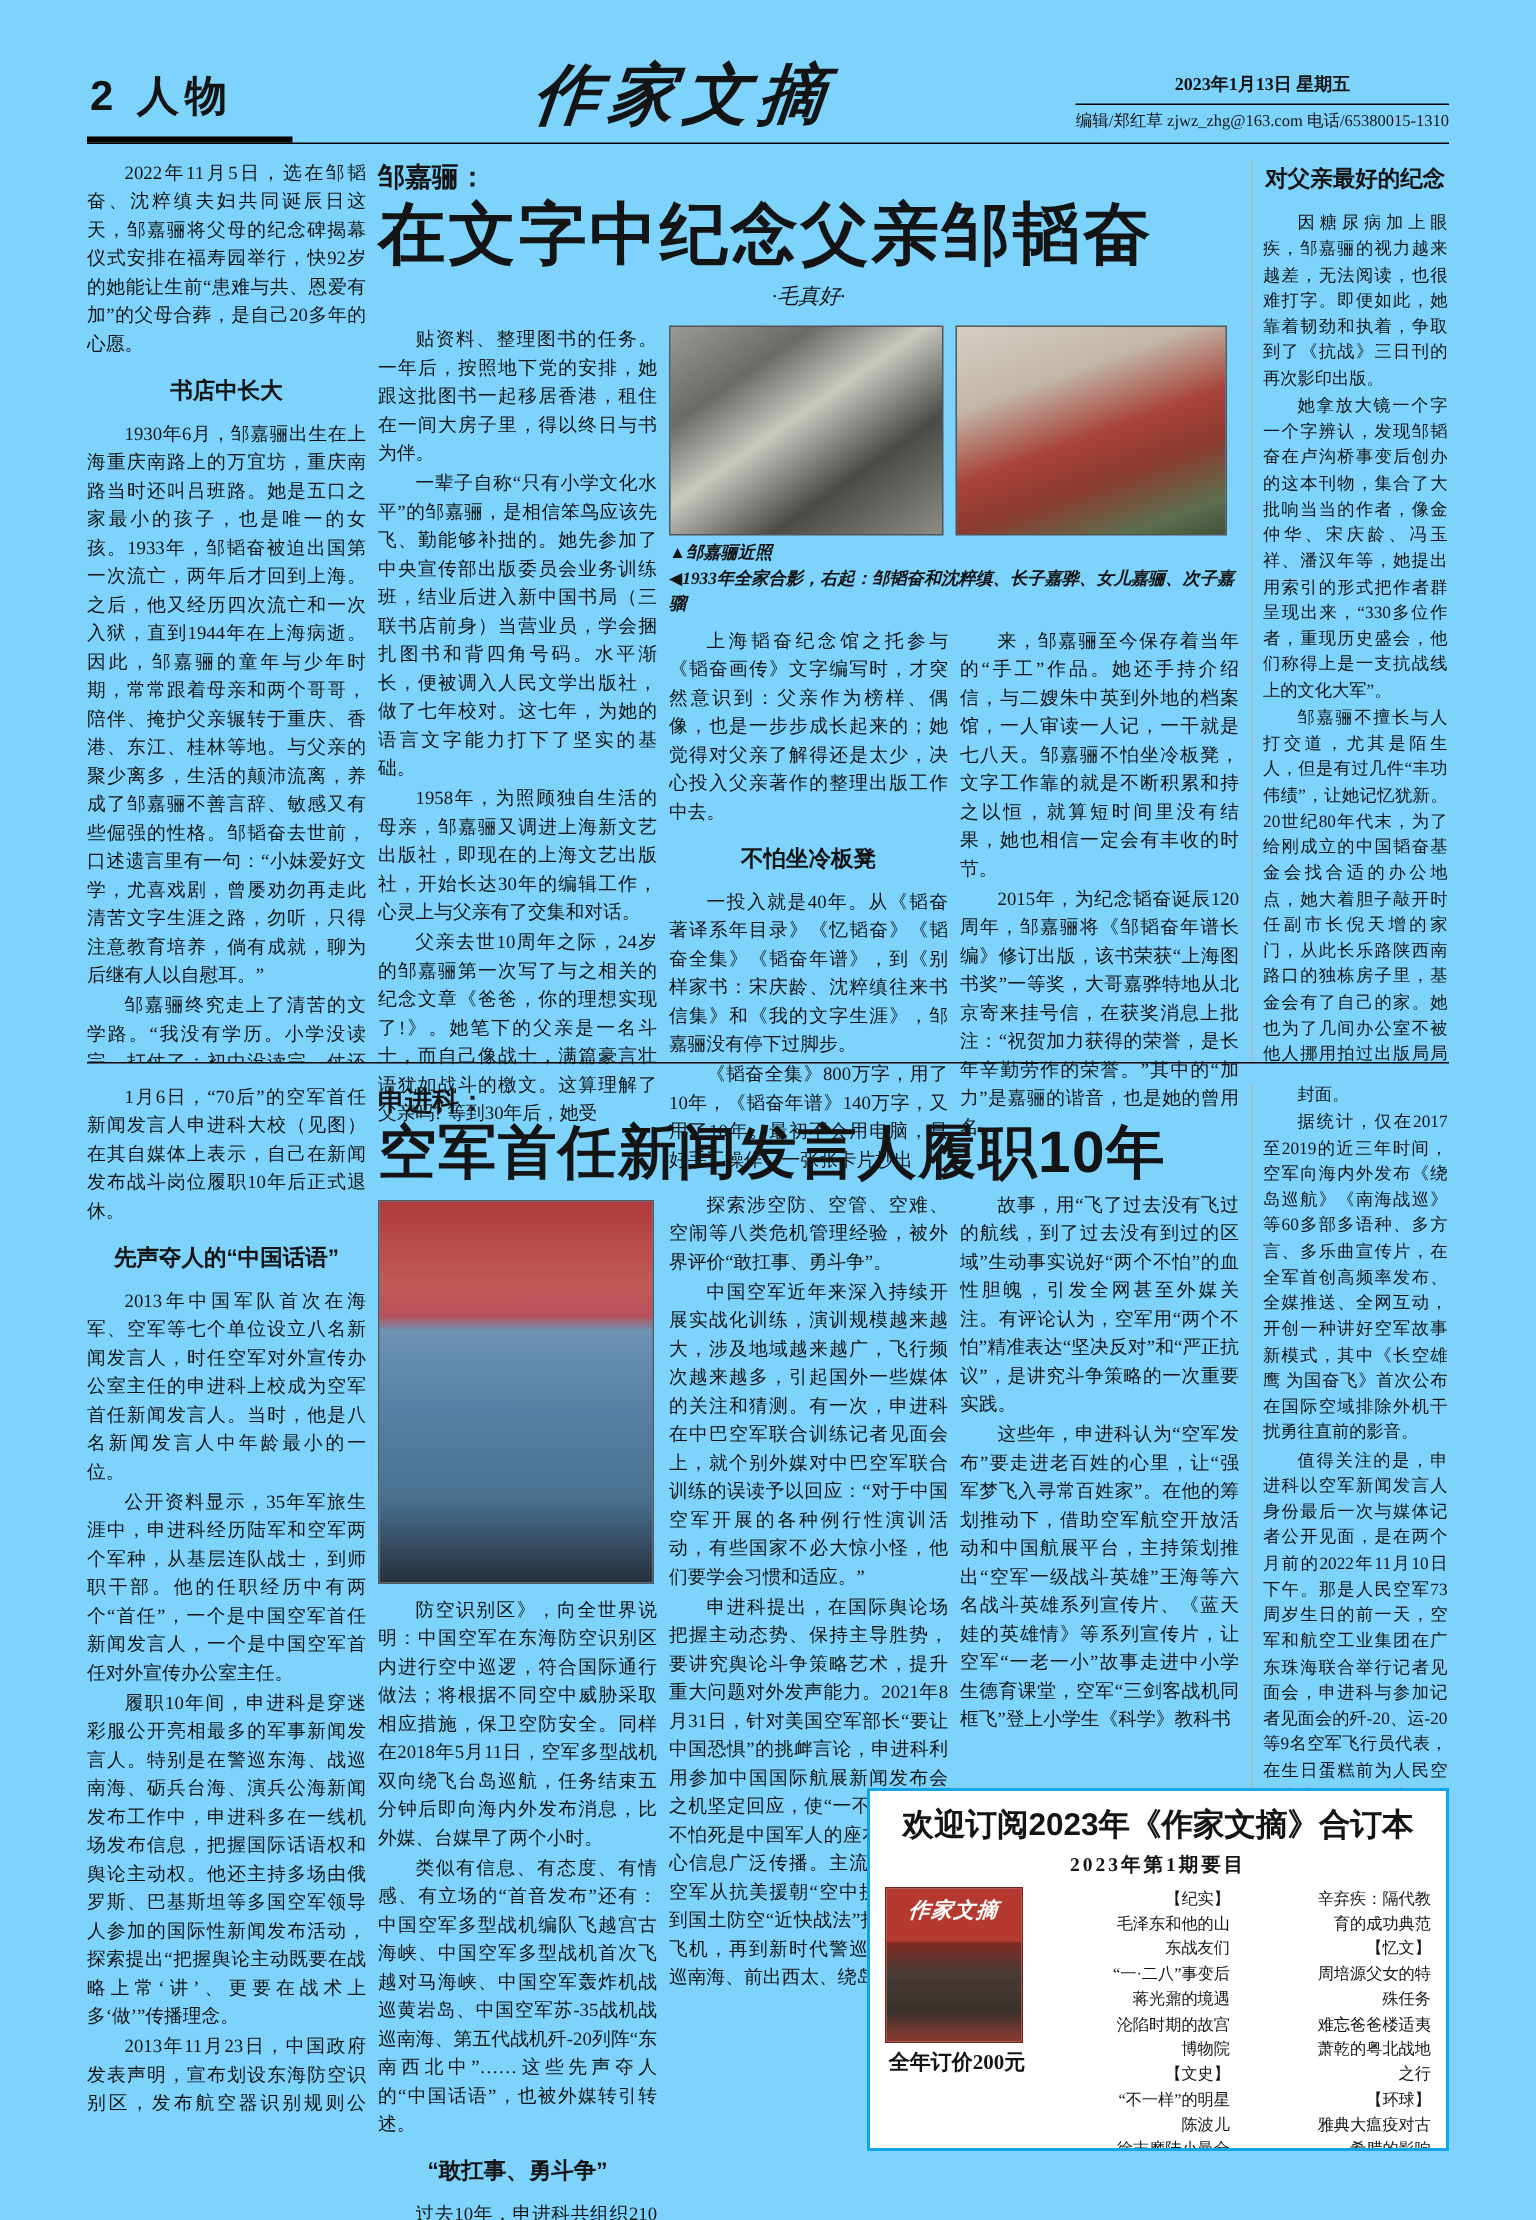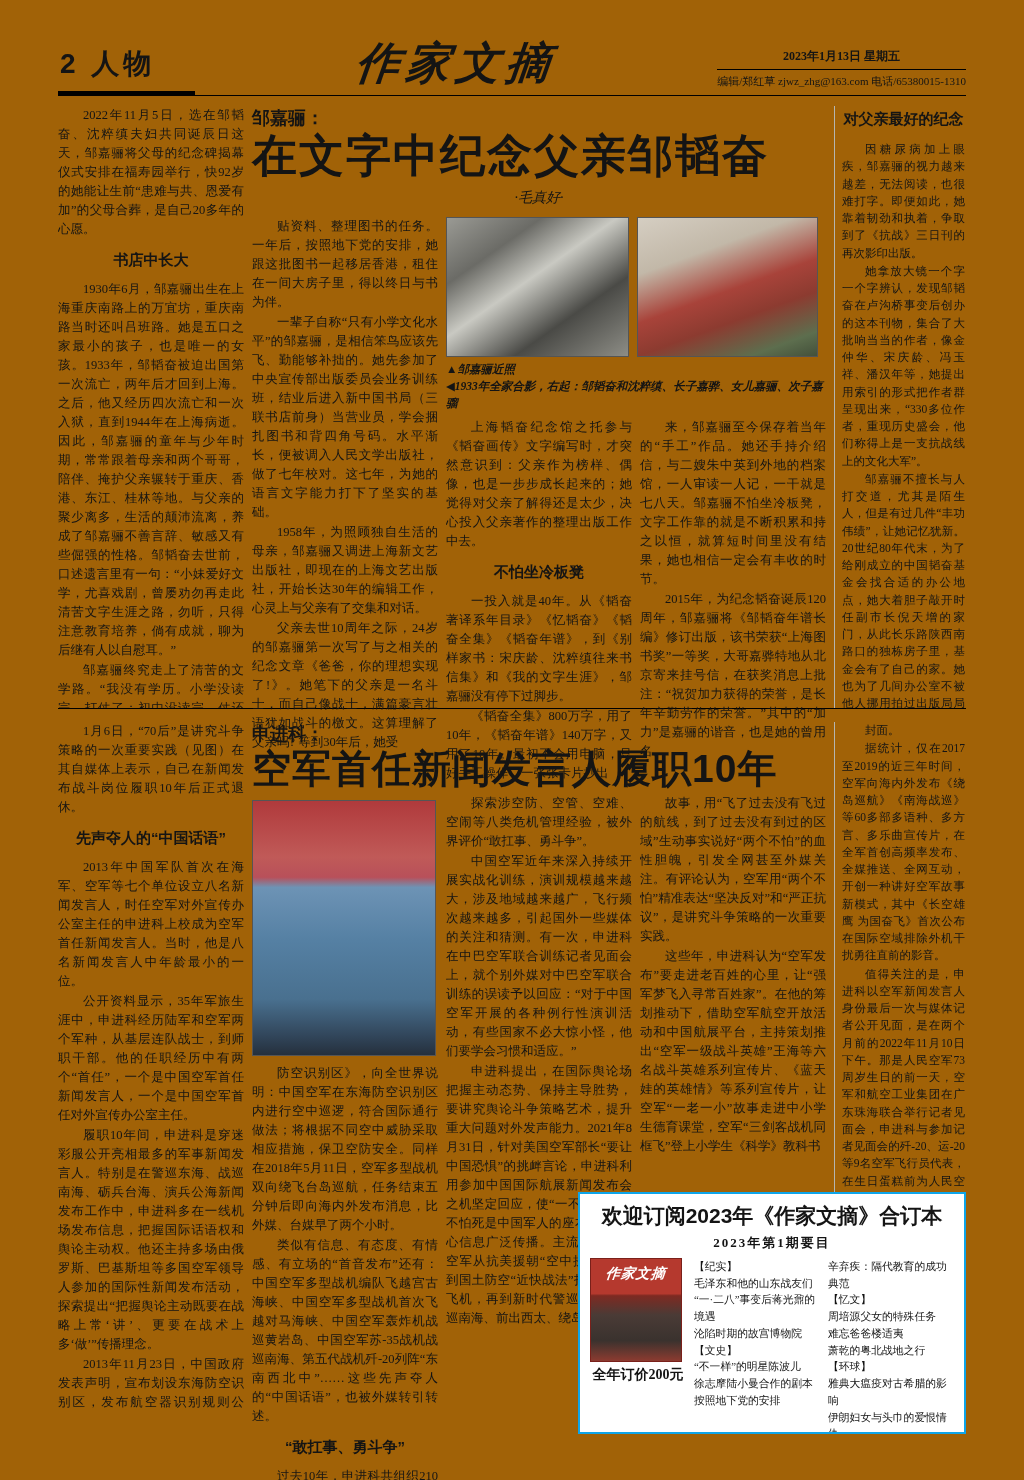"2 人物" .page { background: #a16207 -> #7dd3fc }
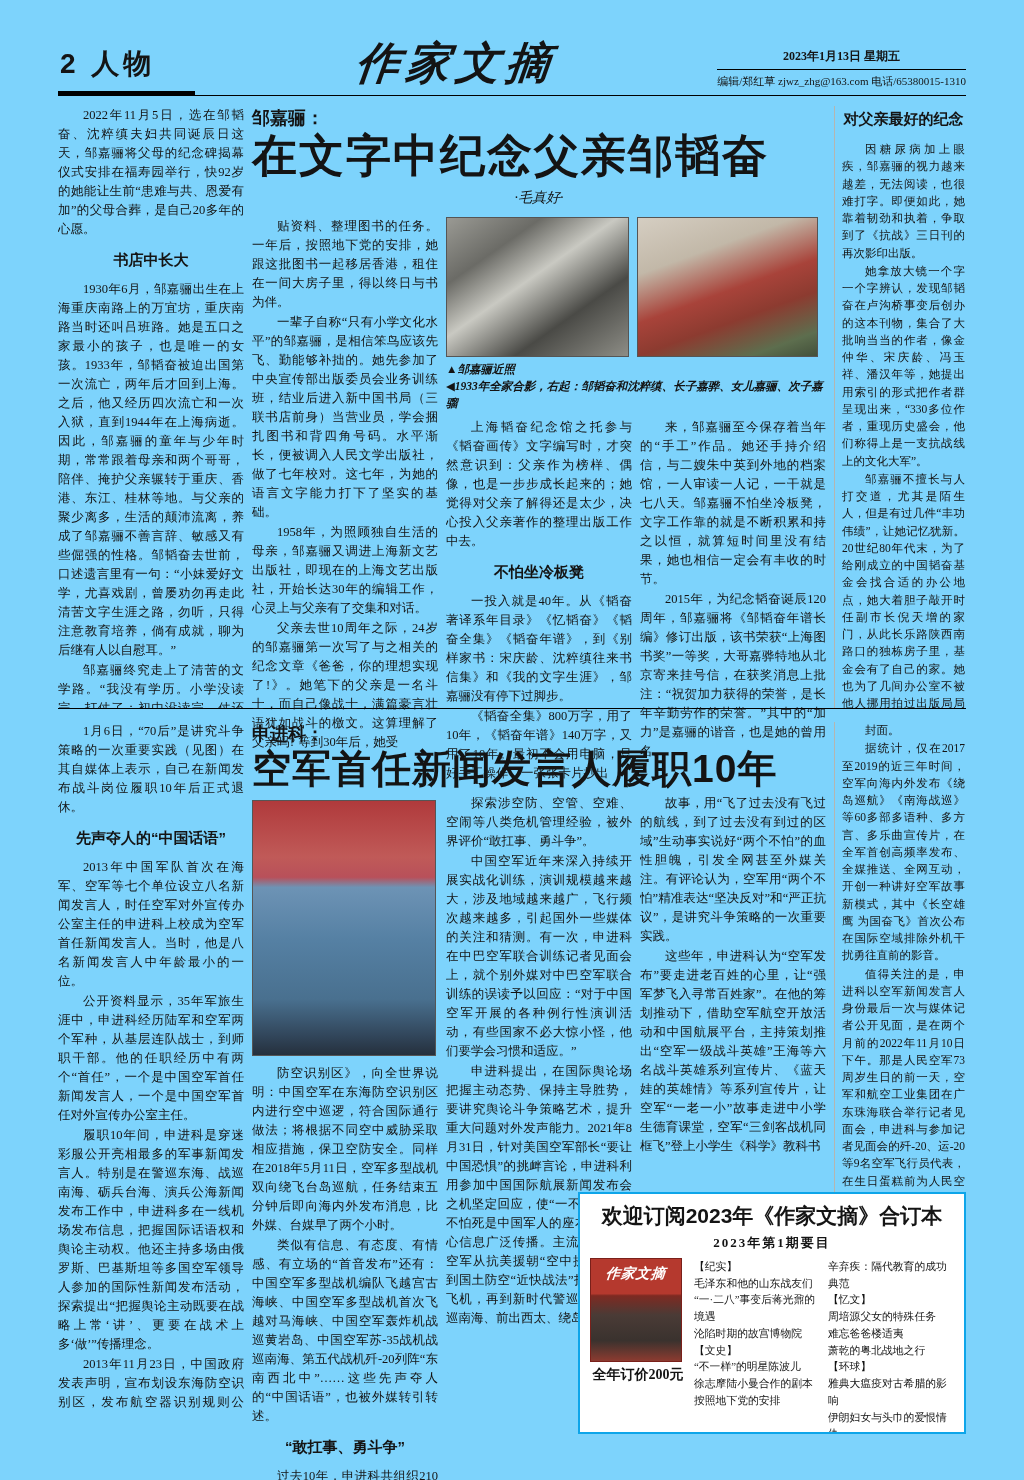"1月6日，“70后”是讲究斗争策略的一次重要实践（见图）在其自媒体上表示，自己在" p.para { text: 是讲究斗争策略的一次重要实践 -> 的空军首任新闻发言人申进科大校 }
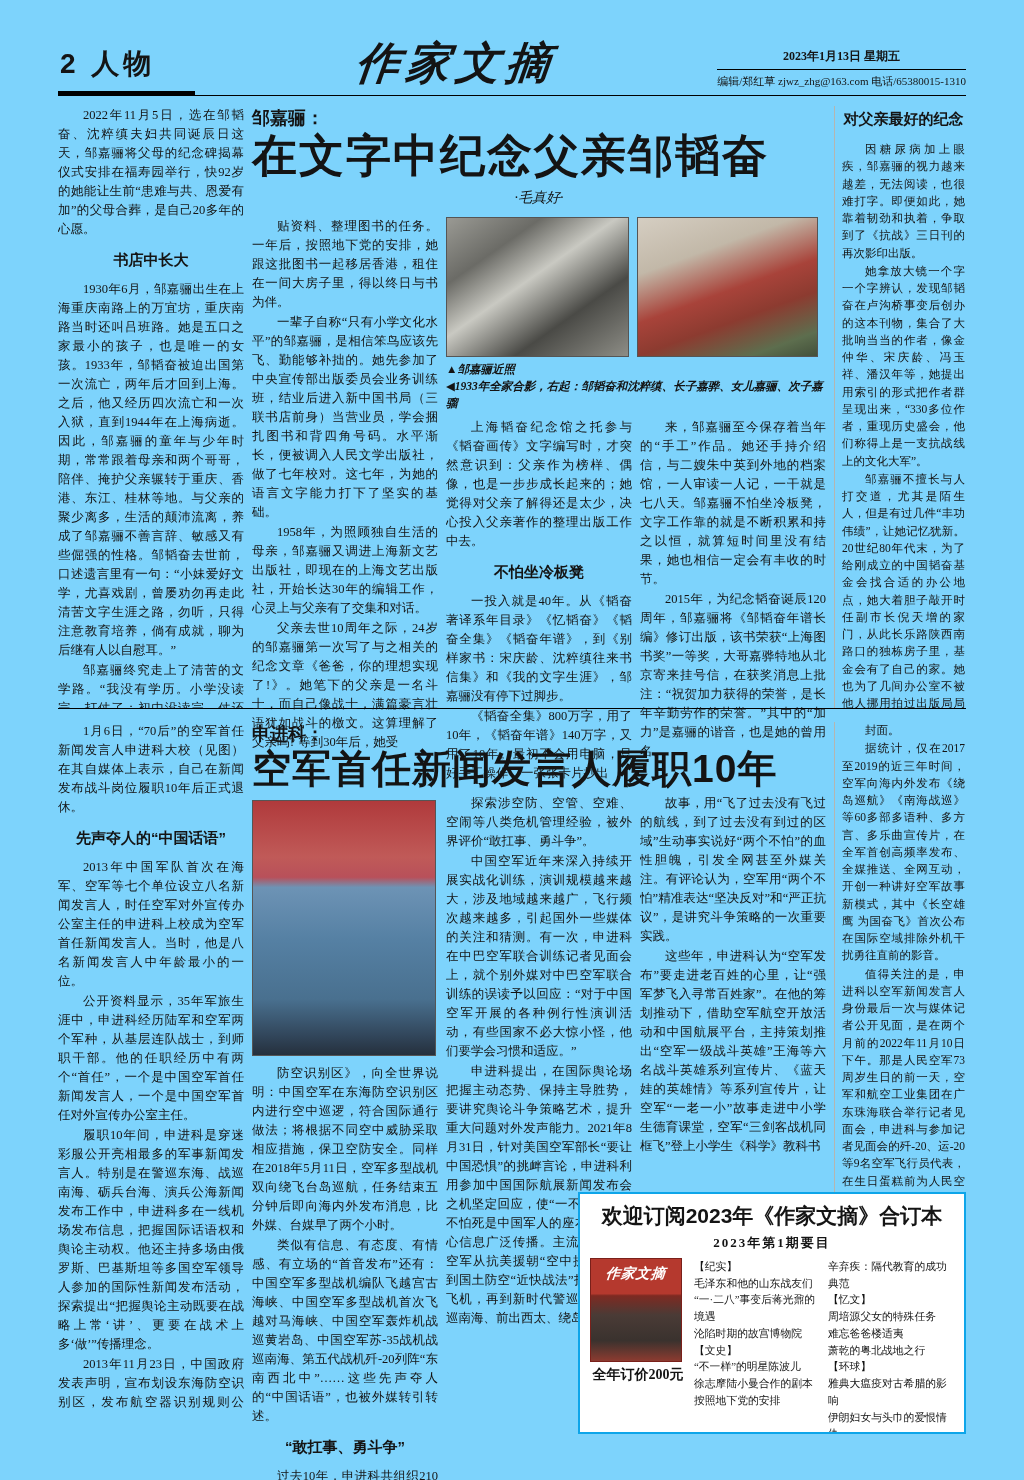"【纪实】" .ad-item { margin-left: none -> 43px; text-align: left -> right }
